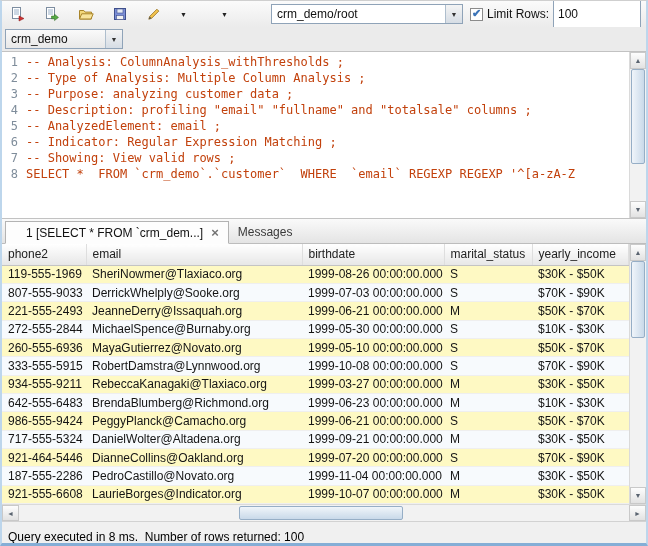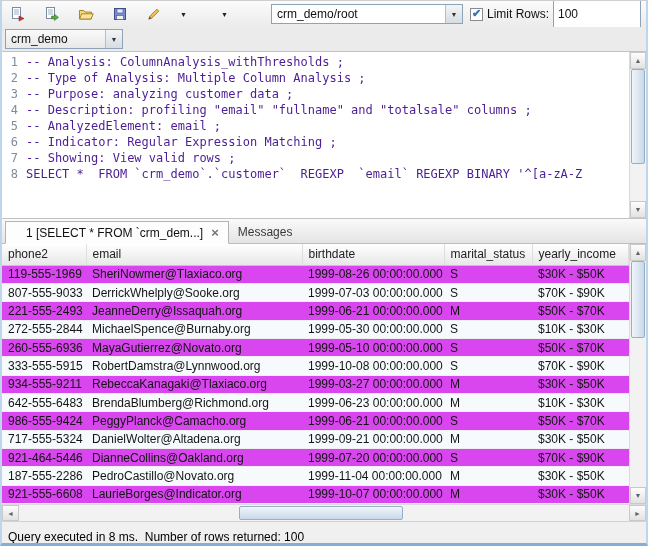"-- Analysis:" .code { color: #4c1d95 -> #c2410c }
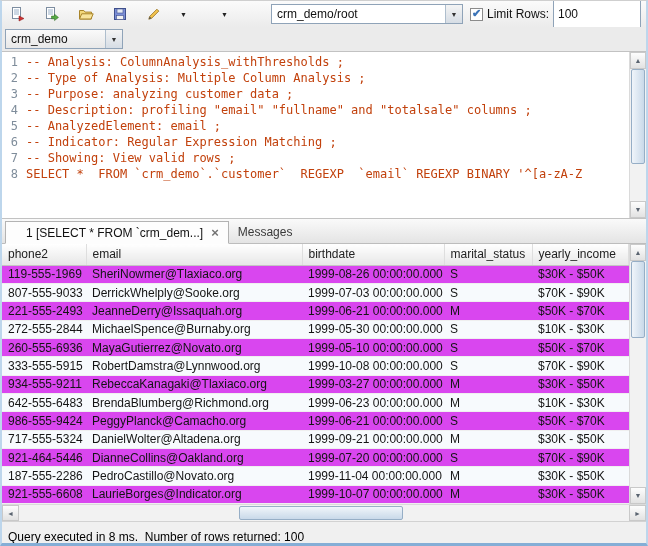"SELECT * FROM `crm_demo`.`customer`" div { text: REGEXP  `email` REGEXP BINARY -> WHERE  `email` REGEXP REGEXP }
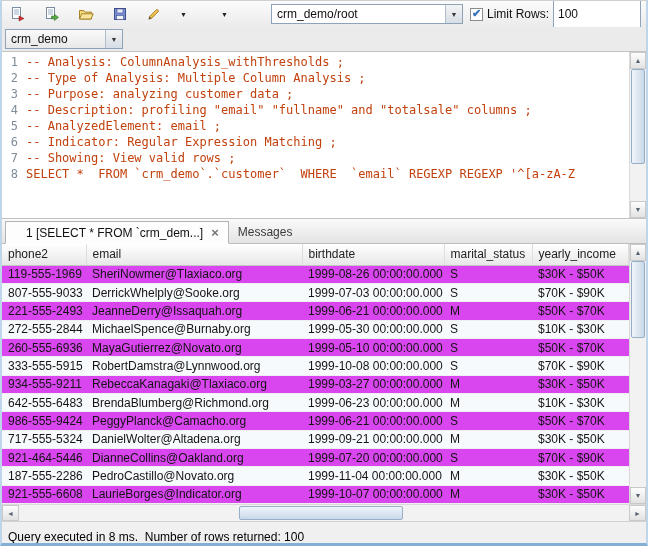"phone2" .table-wrap { background: #d946ef -> #fef9c3 }
